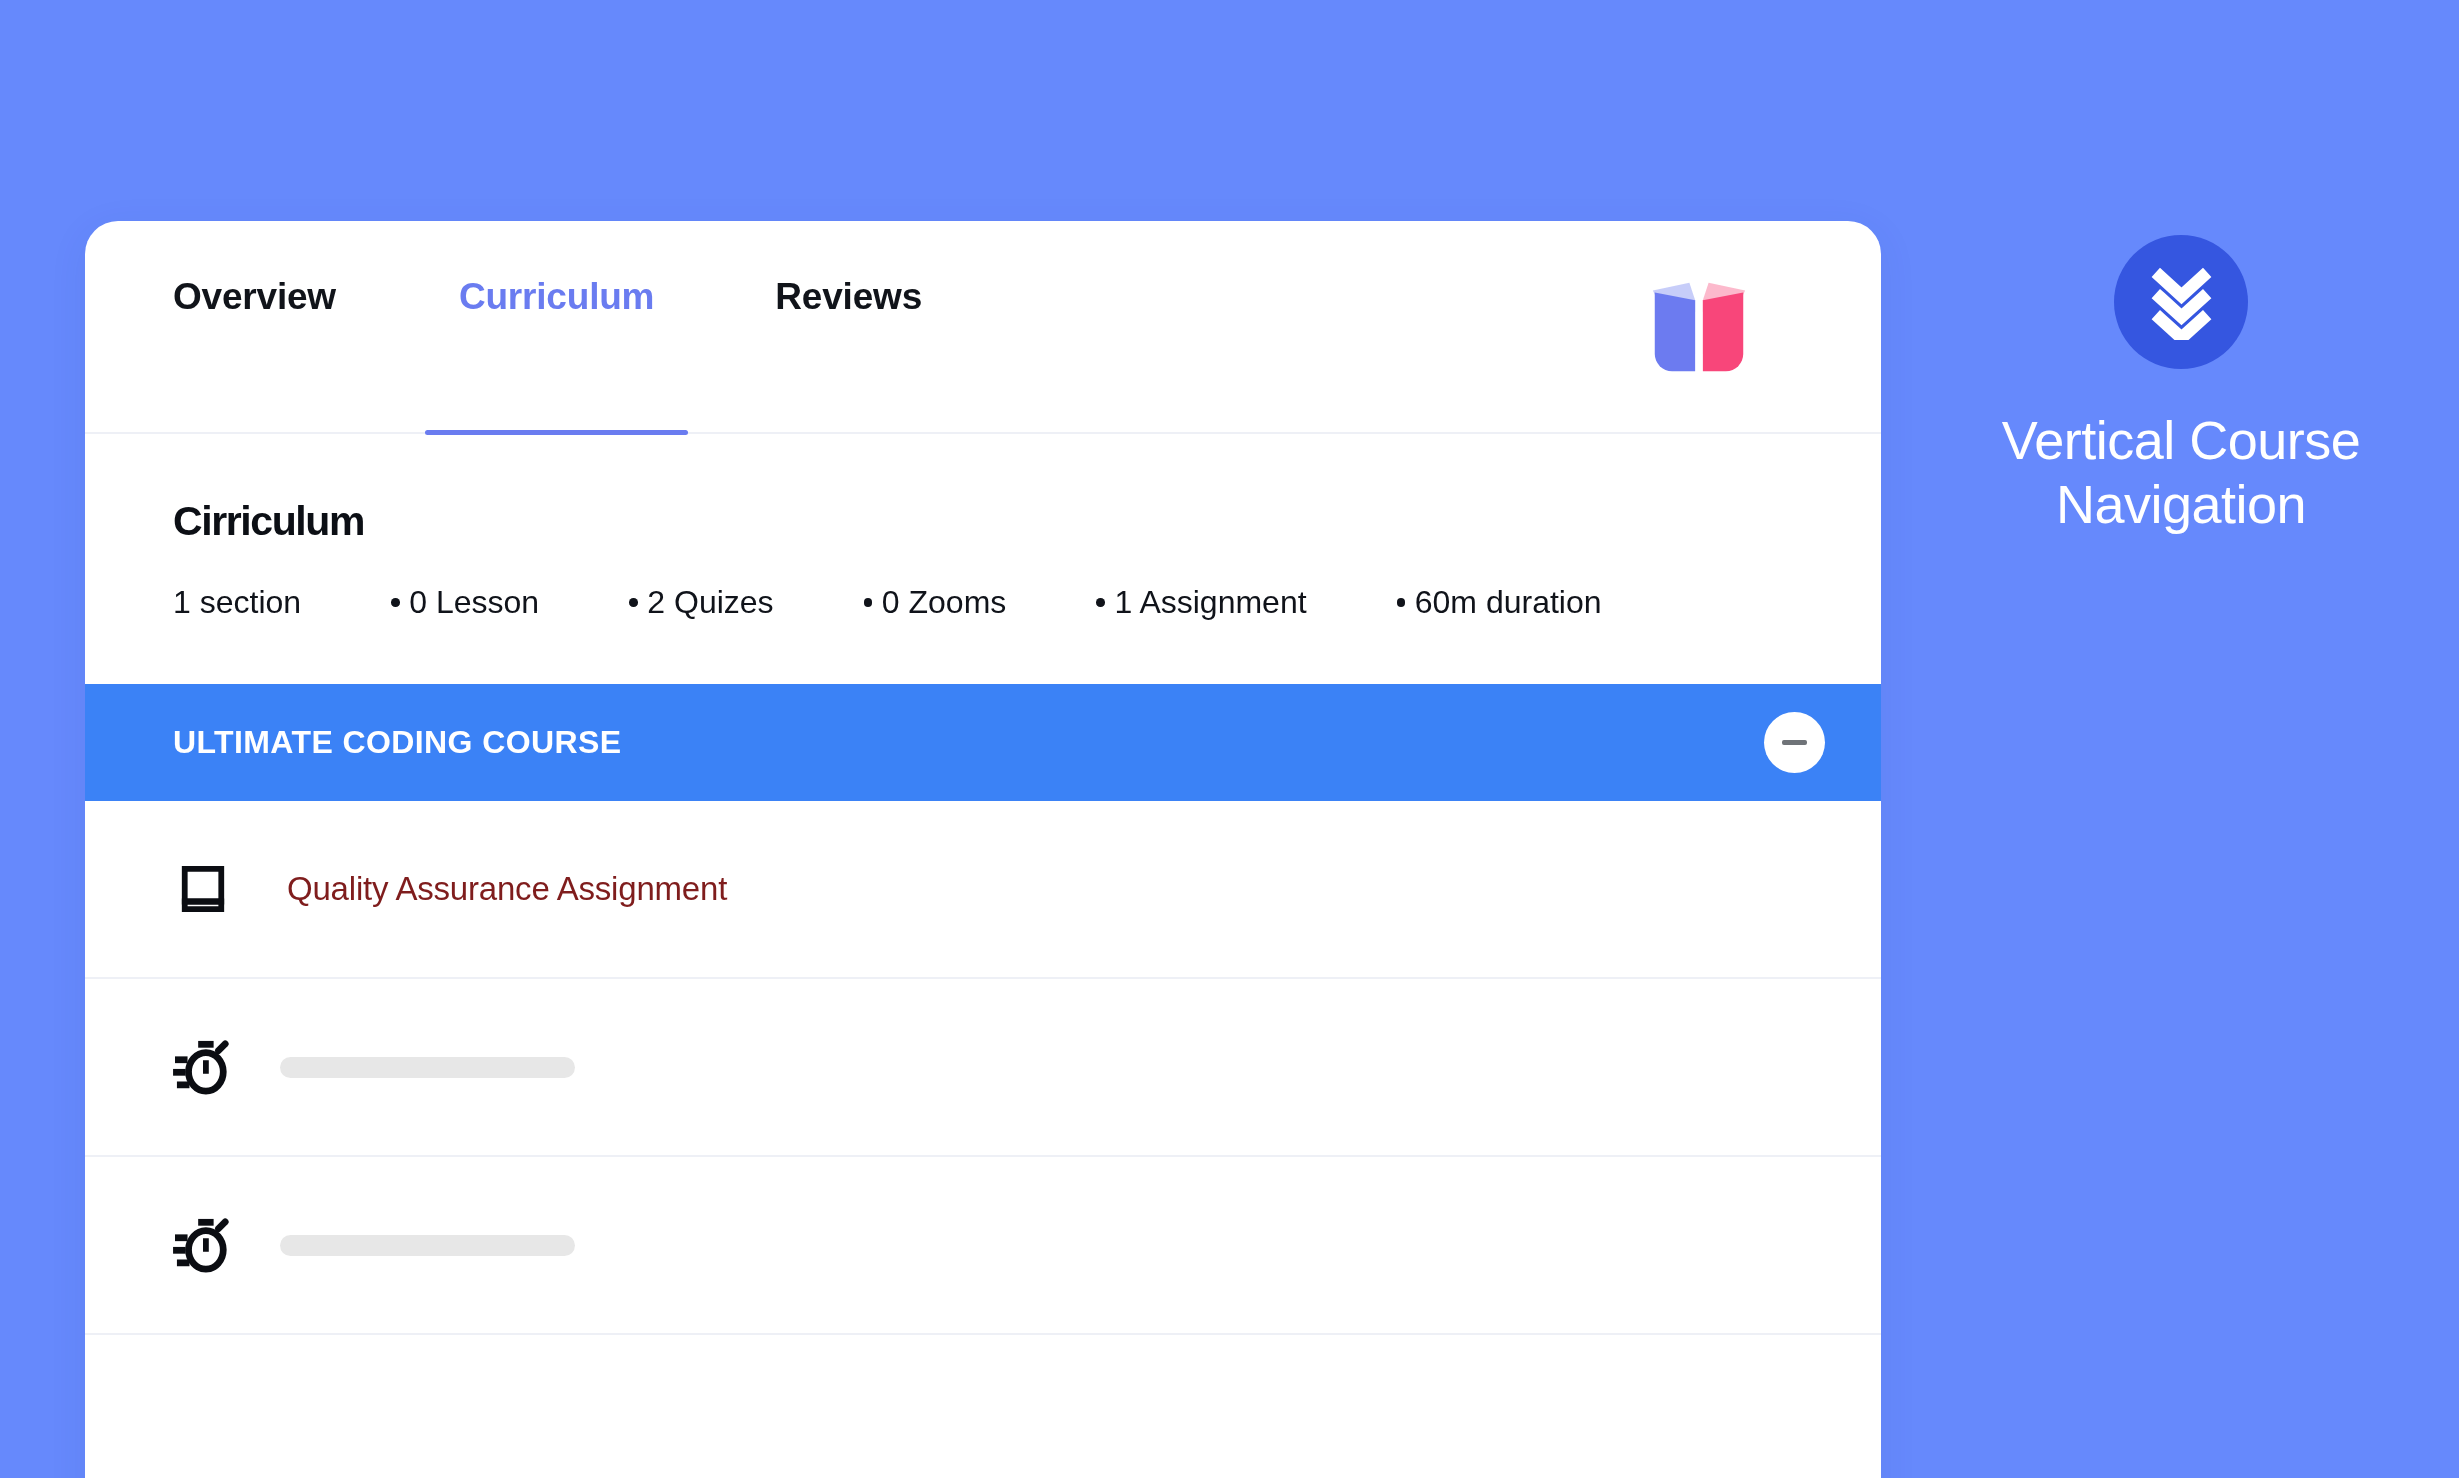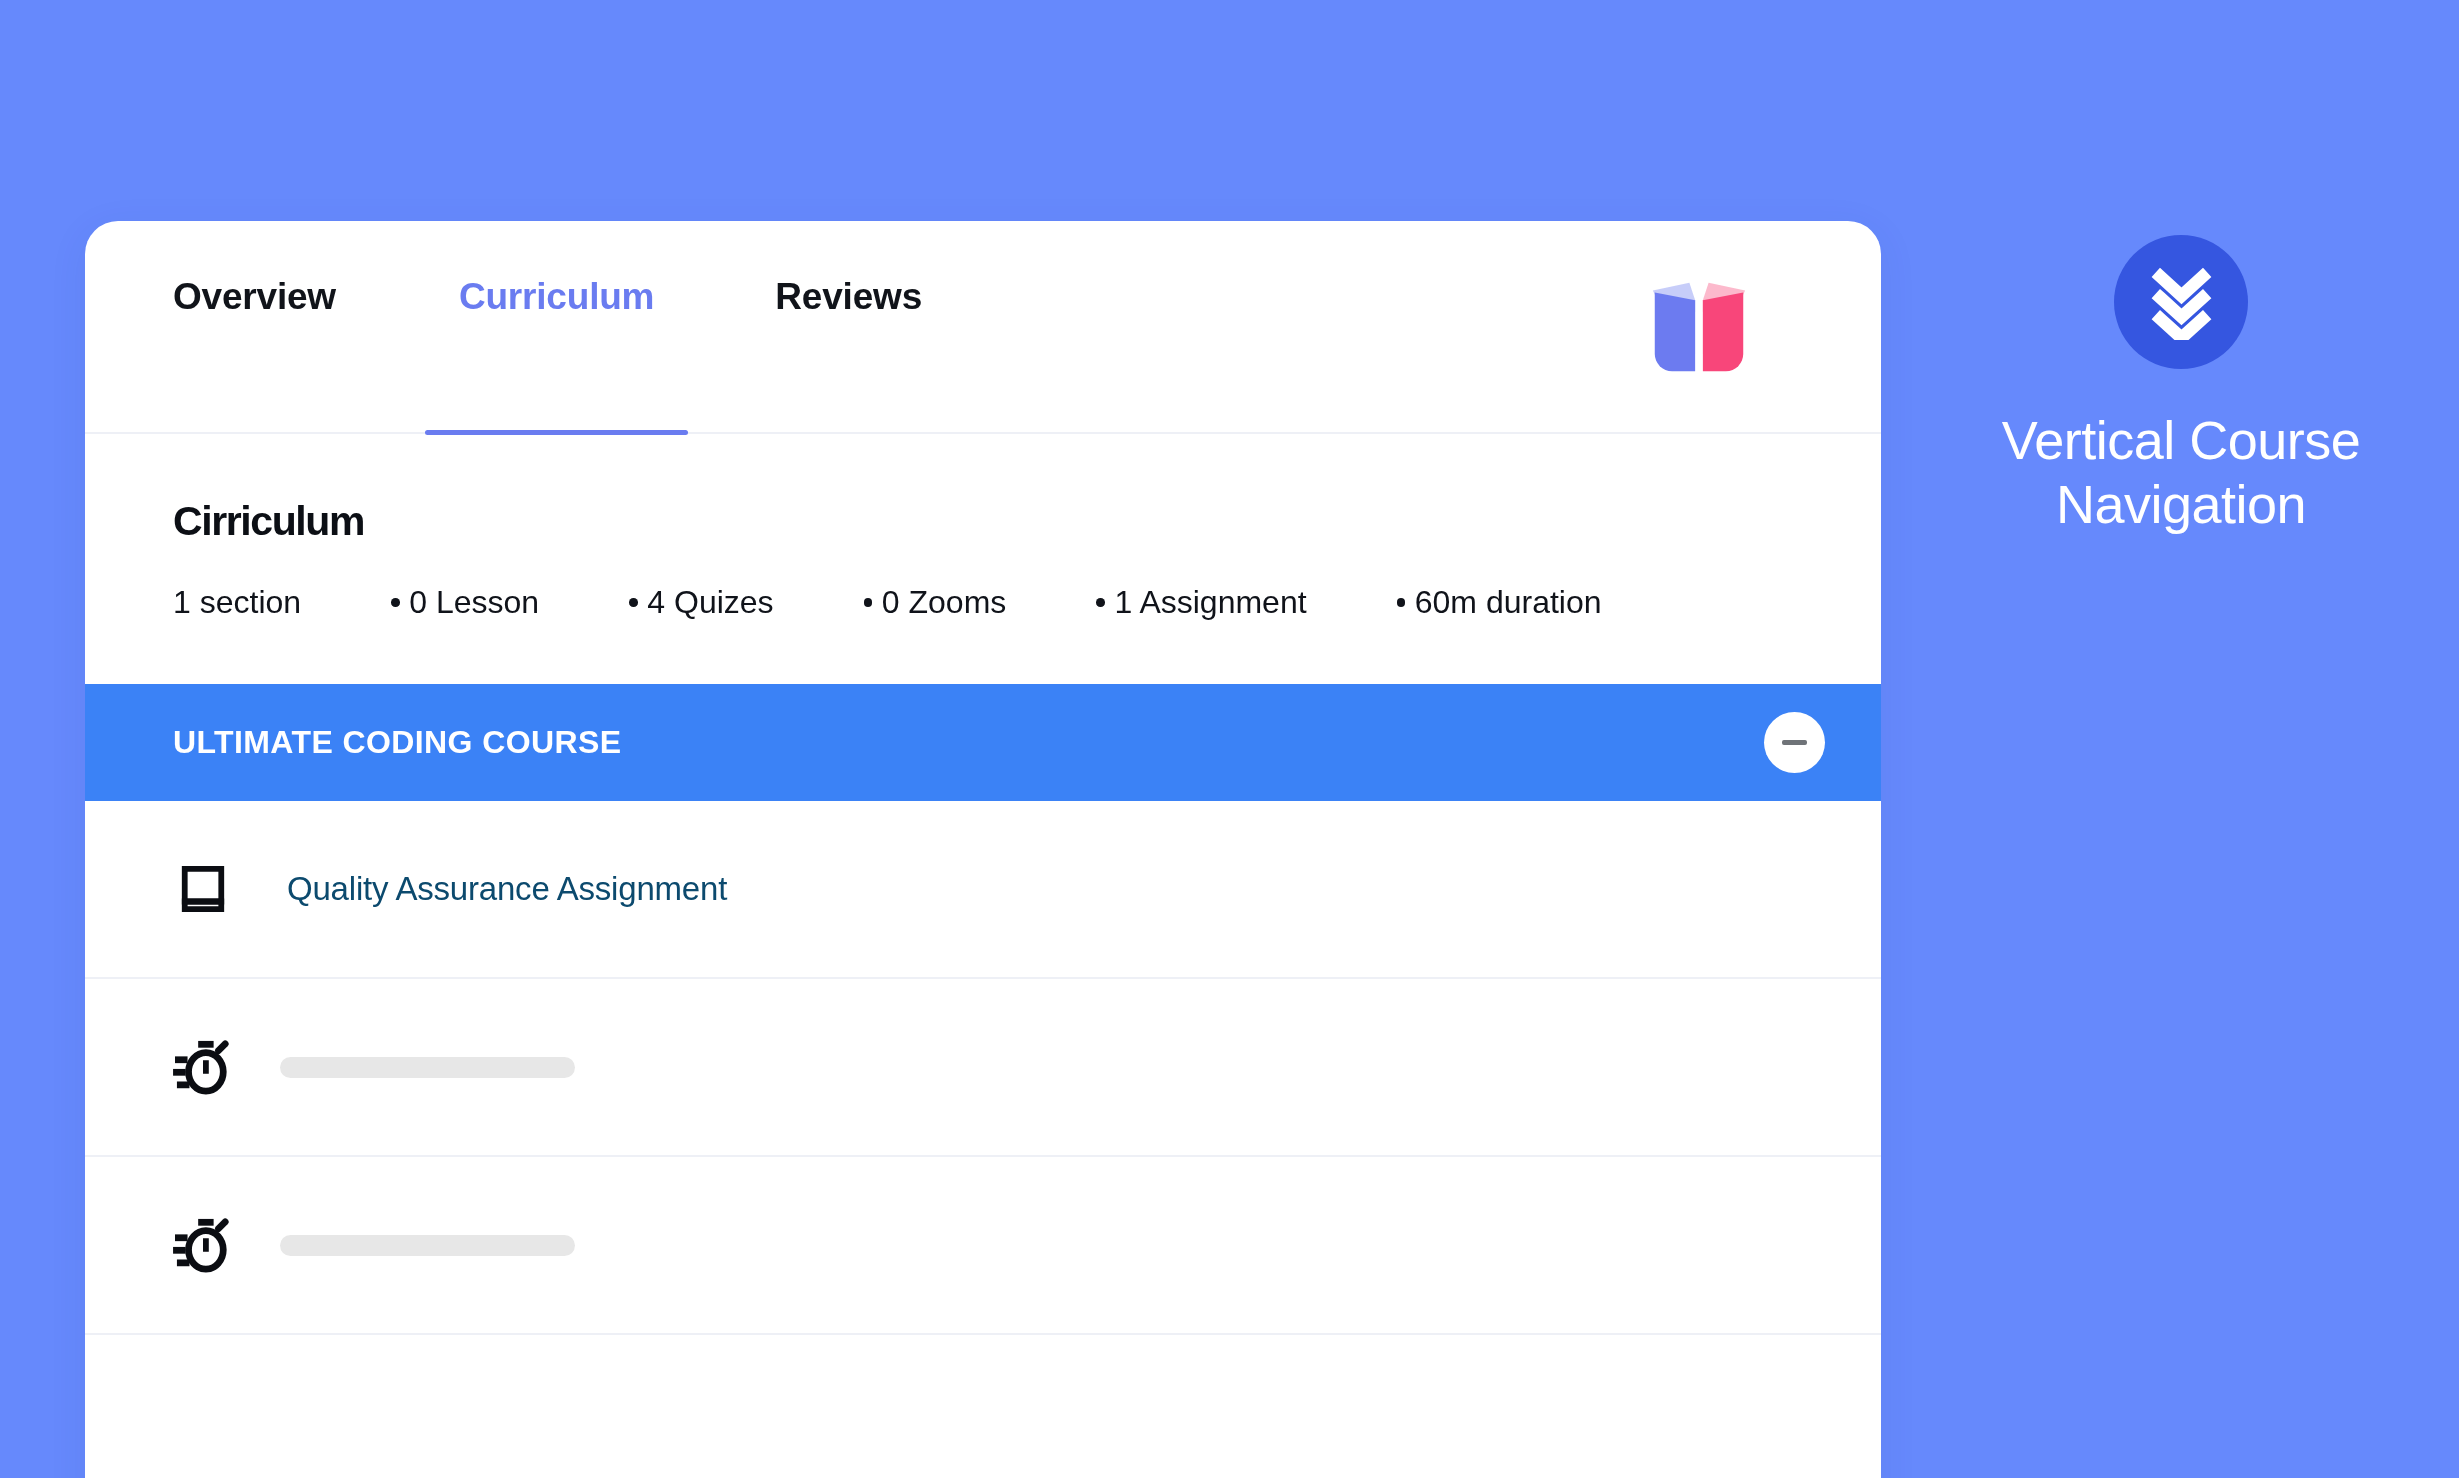"4 Quizes" span { text: 4 -> 2 }
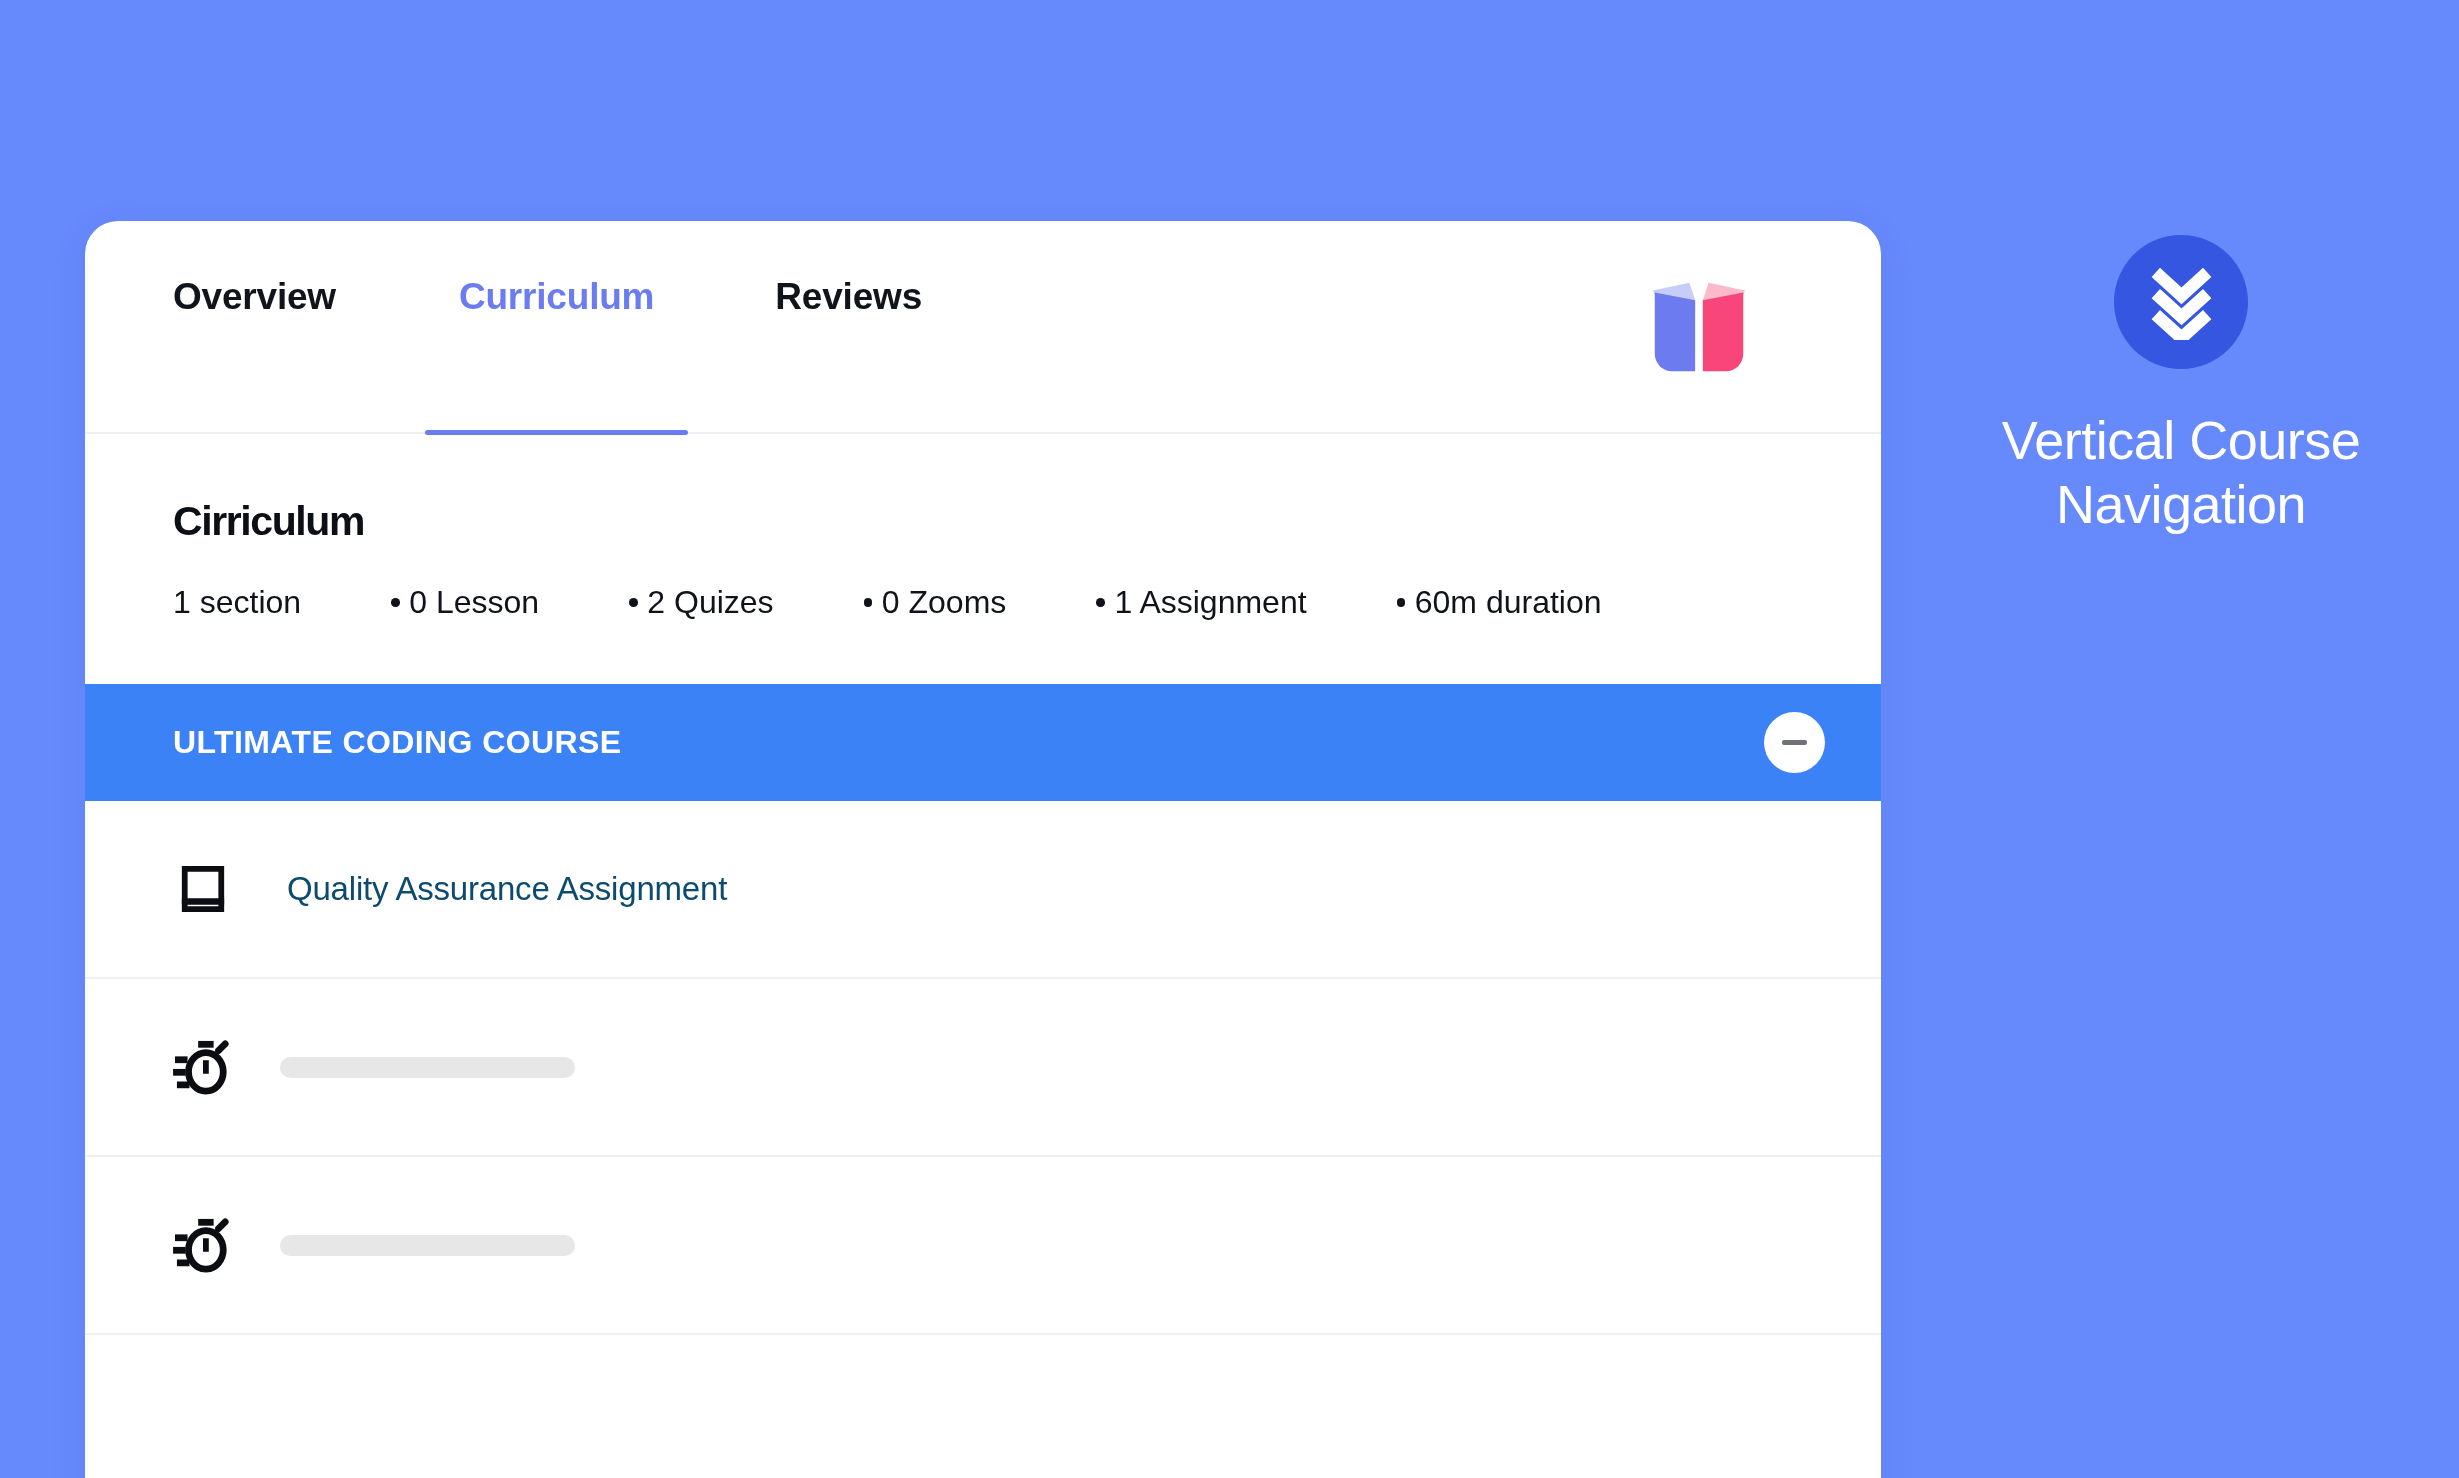"Quality Assurance Assignment" .lesson-label { color: #0c4a6e -> #7f1d1d }
